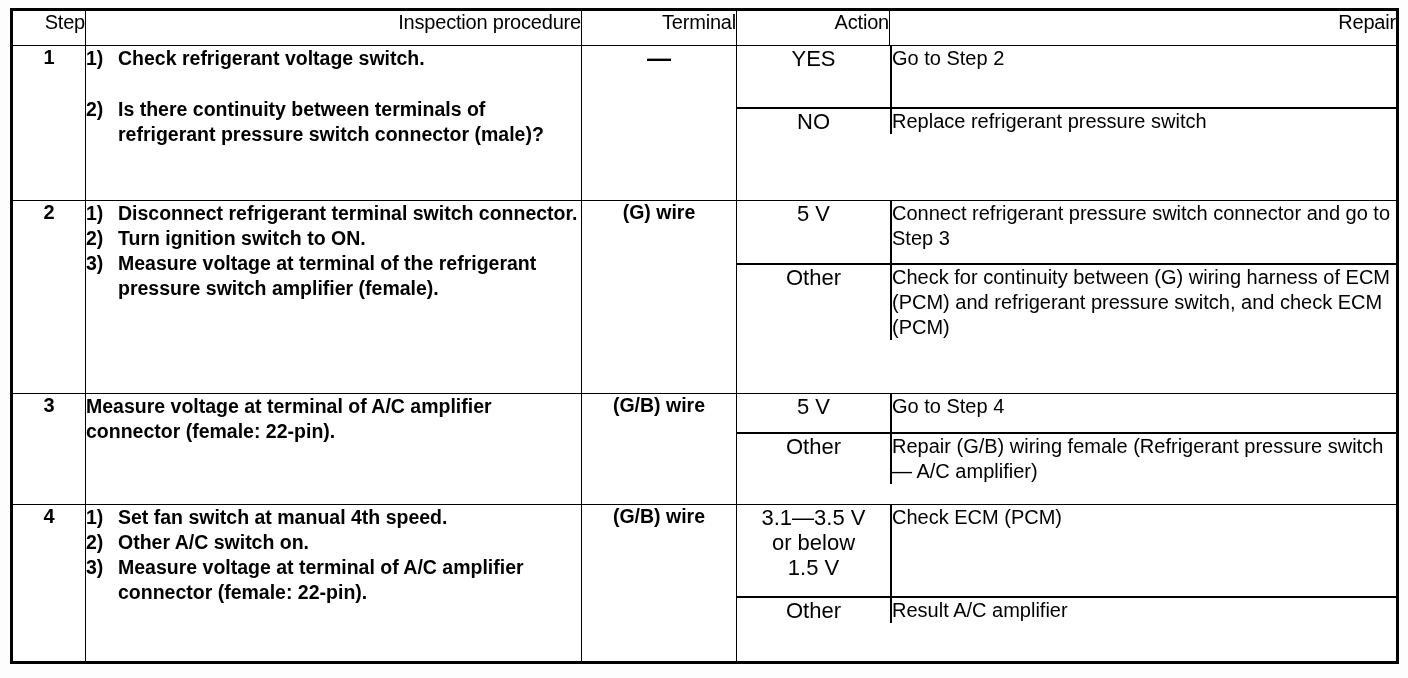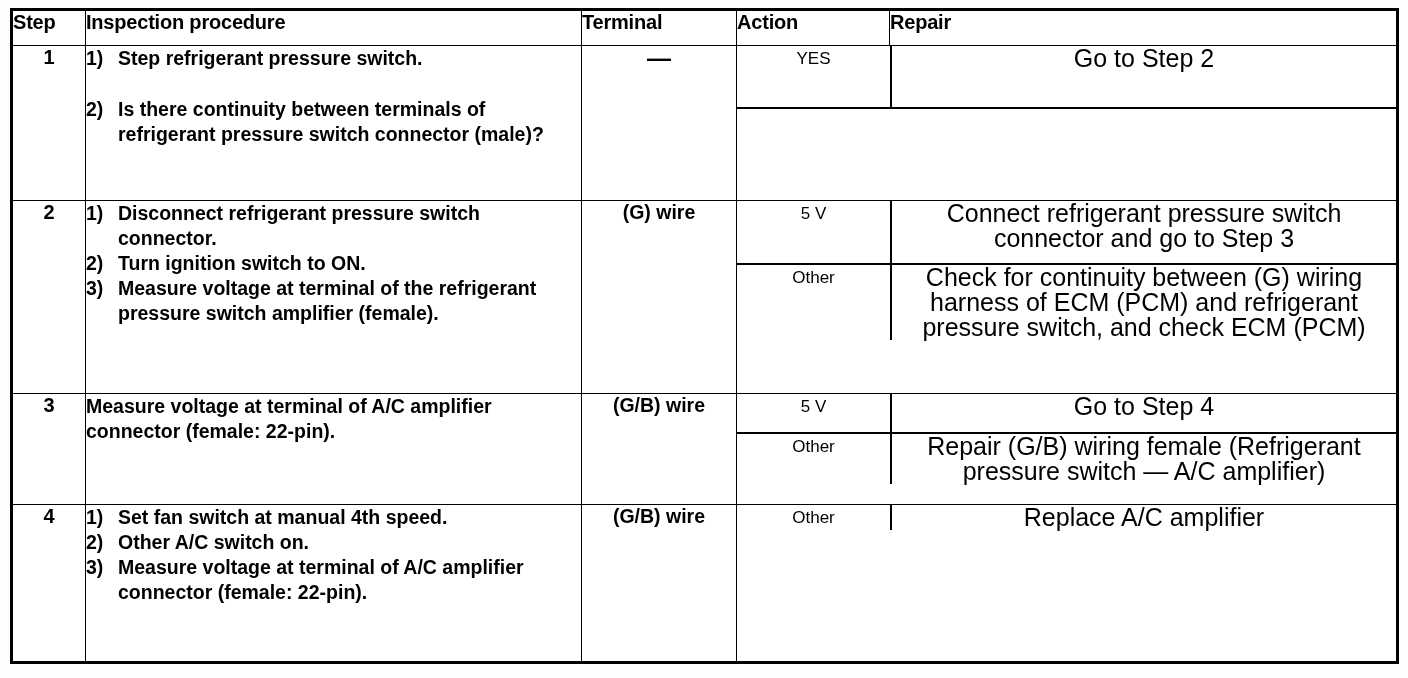"Step" thead th { font-weight: bold -> normal; text-align: left -> right }
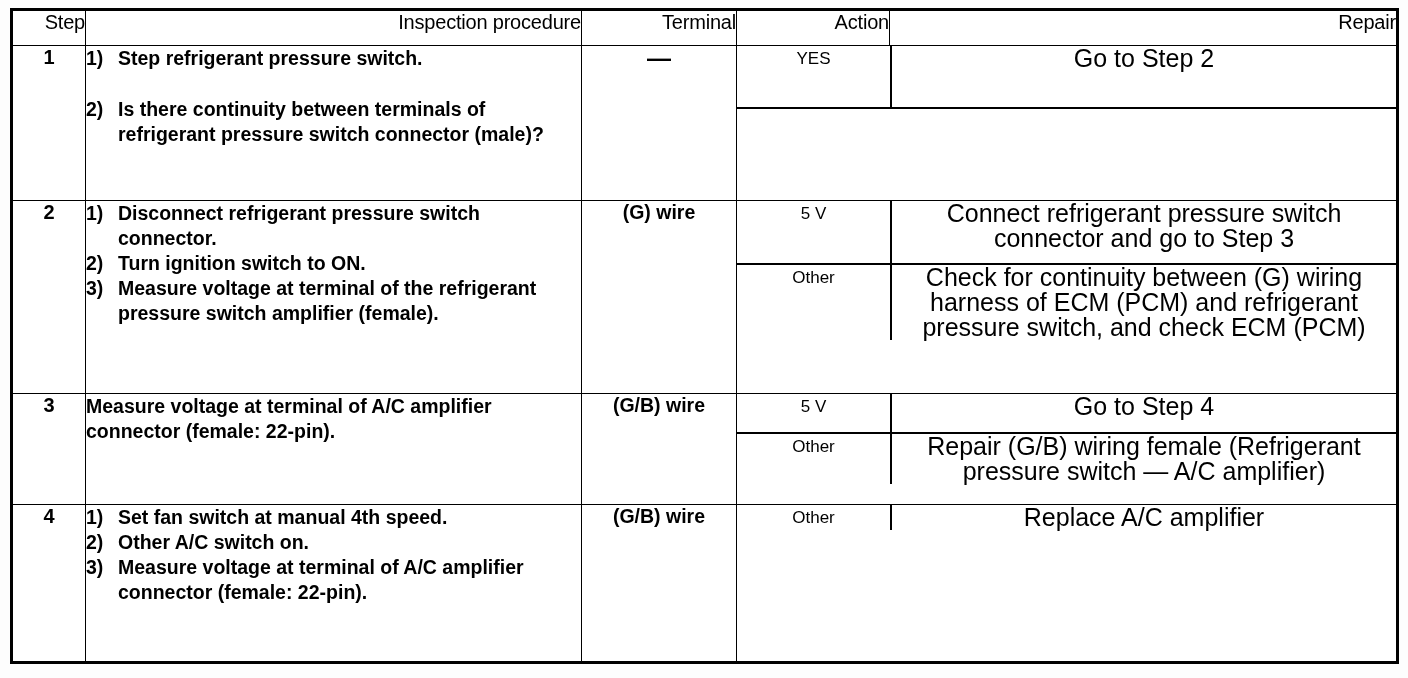"Step refrigerant pressure switch." span { text: Step refrigerant pressure -> Check refrigerant voltage }
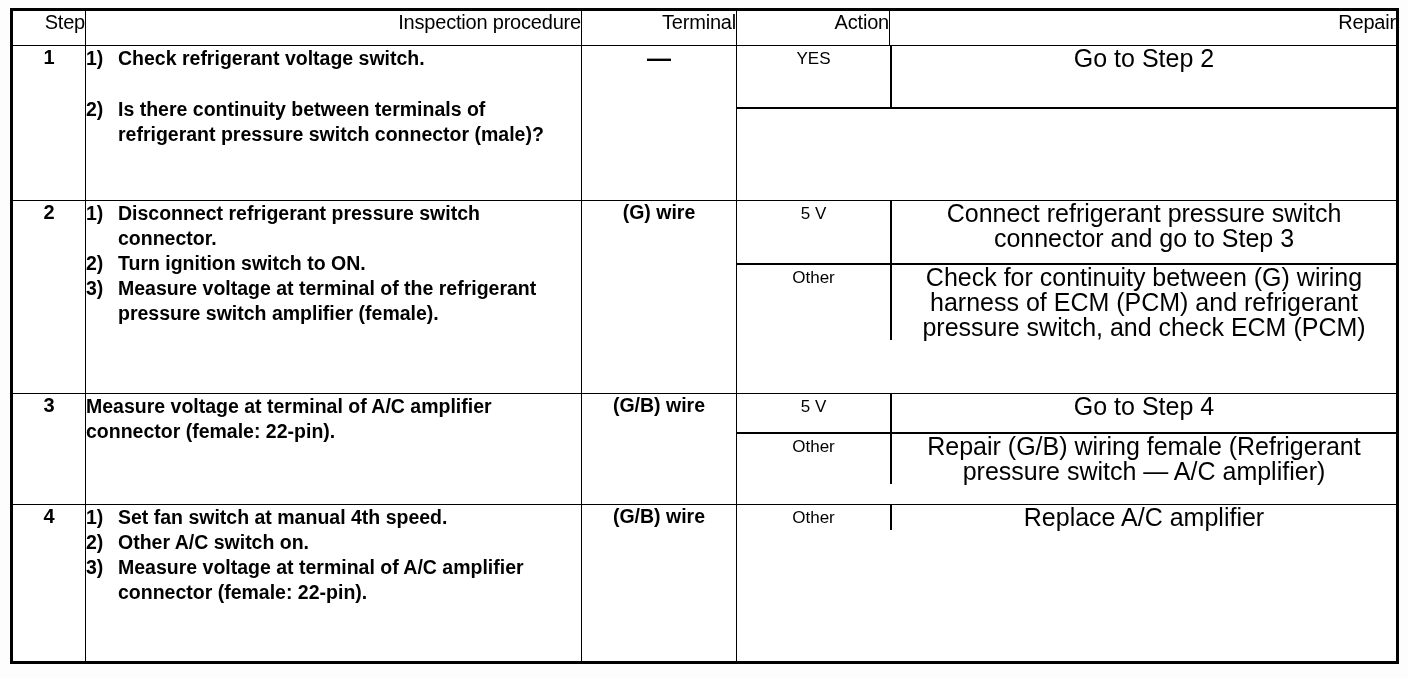"YES" td.res { font-size: 17px -> 22px }
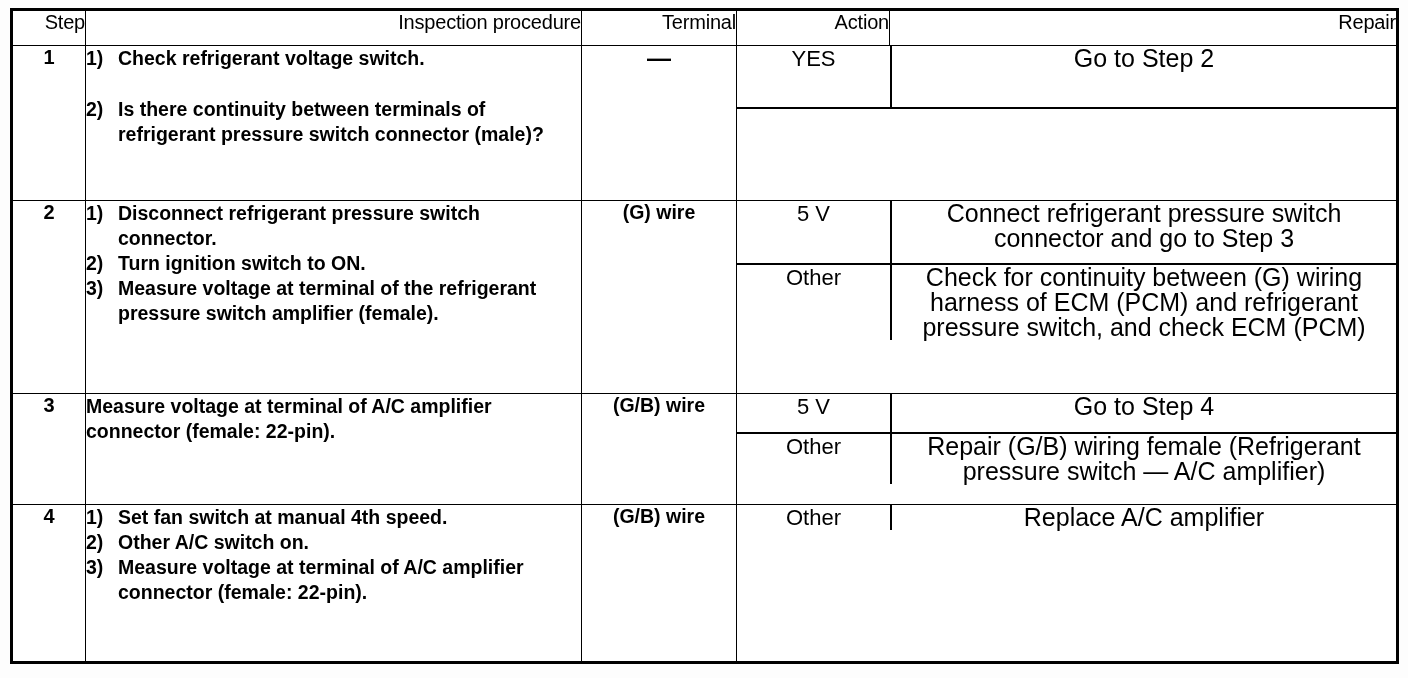"Go to Step 2" td.act { font-size: 25px -> 20px; text-align: center -> left }
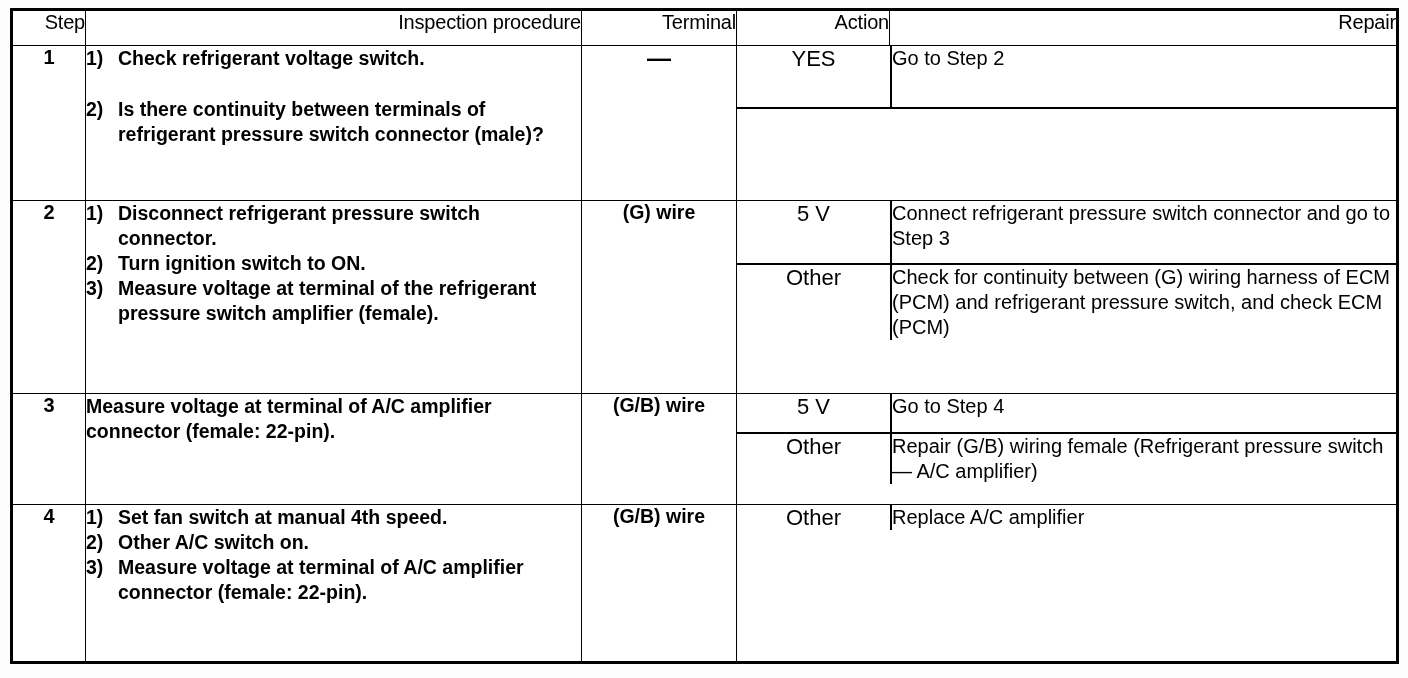"NO" tr { html: none -> <tr> <td>NO</td> <td>Replace refrigerant pressure switch</td> </tr> }
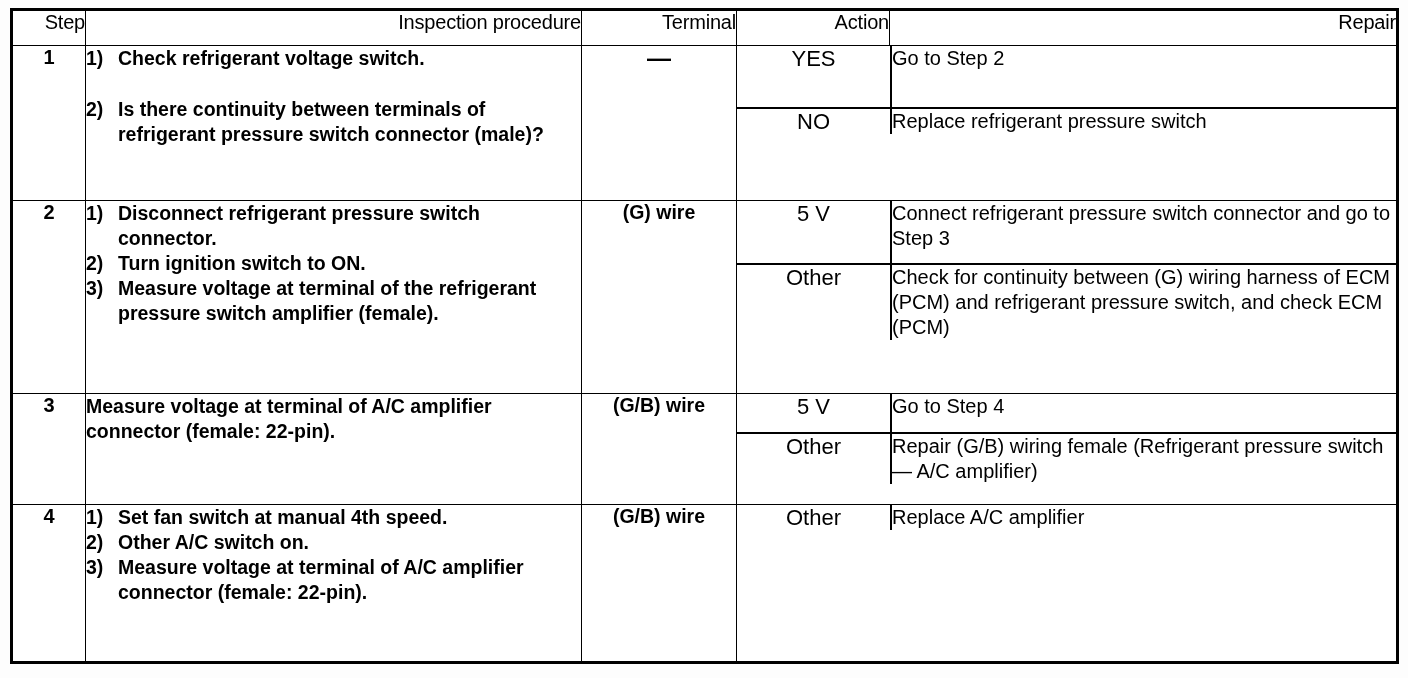"Disconnect refrigerant pressure switch" span { text: pressure -> terminal }
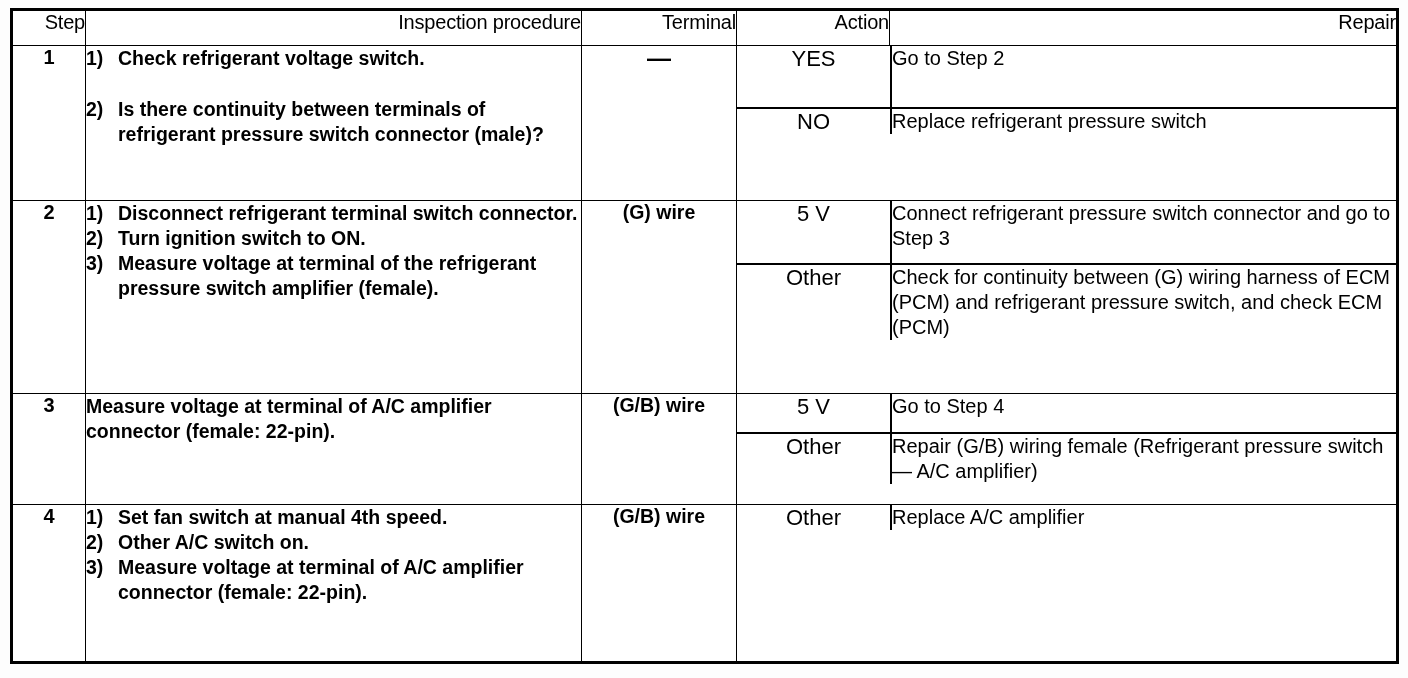"3.1—3.5 V" tr.divided { html: none -> <tr> <td>3.1—3.5 V or below 1.5 V</td> <td>Check ECM (PCM)</td> </tr> }
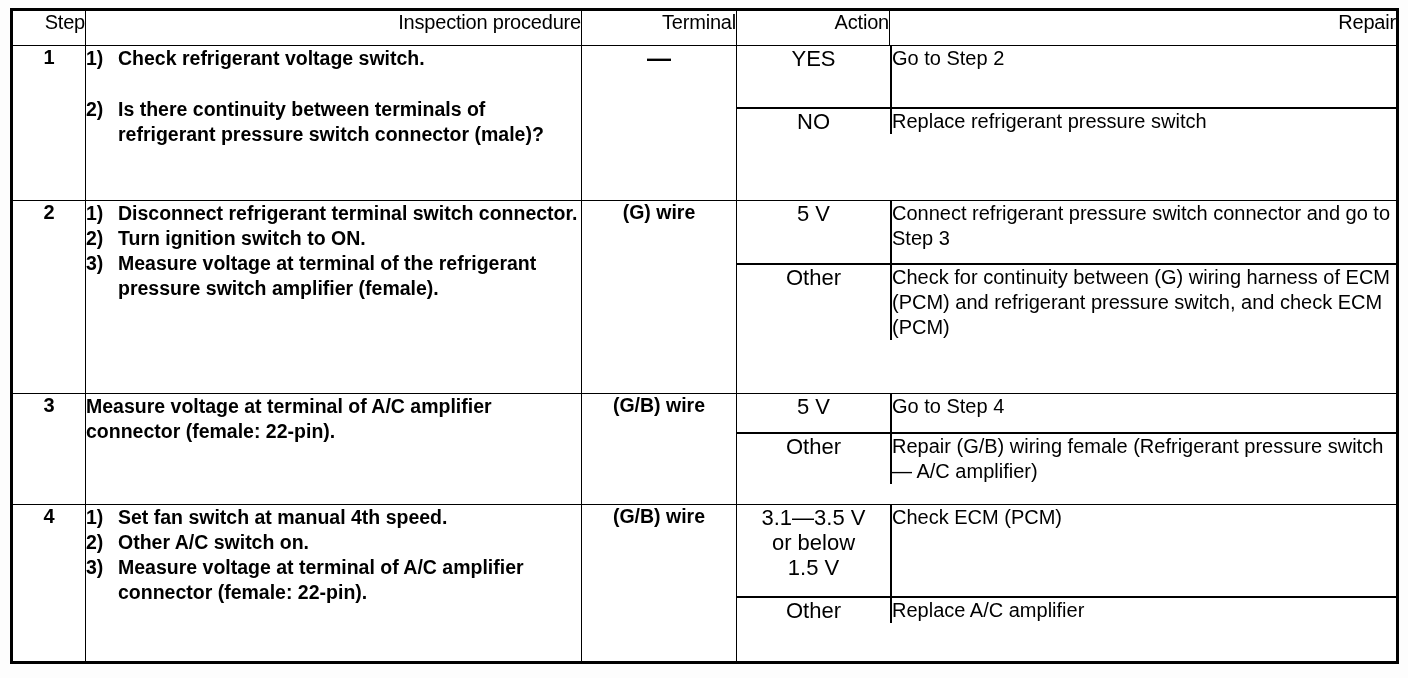"Replace A/C amplifier" td.act { text: Replace -> Result }
